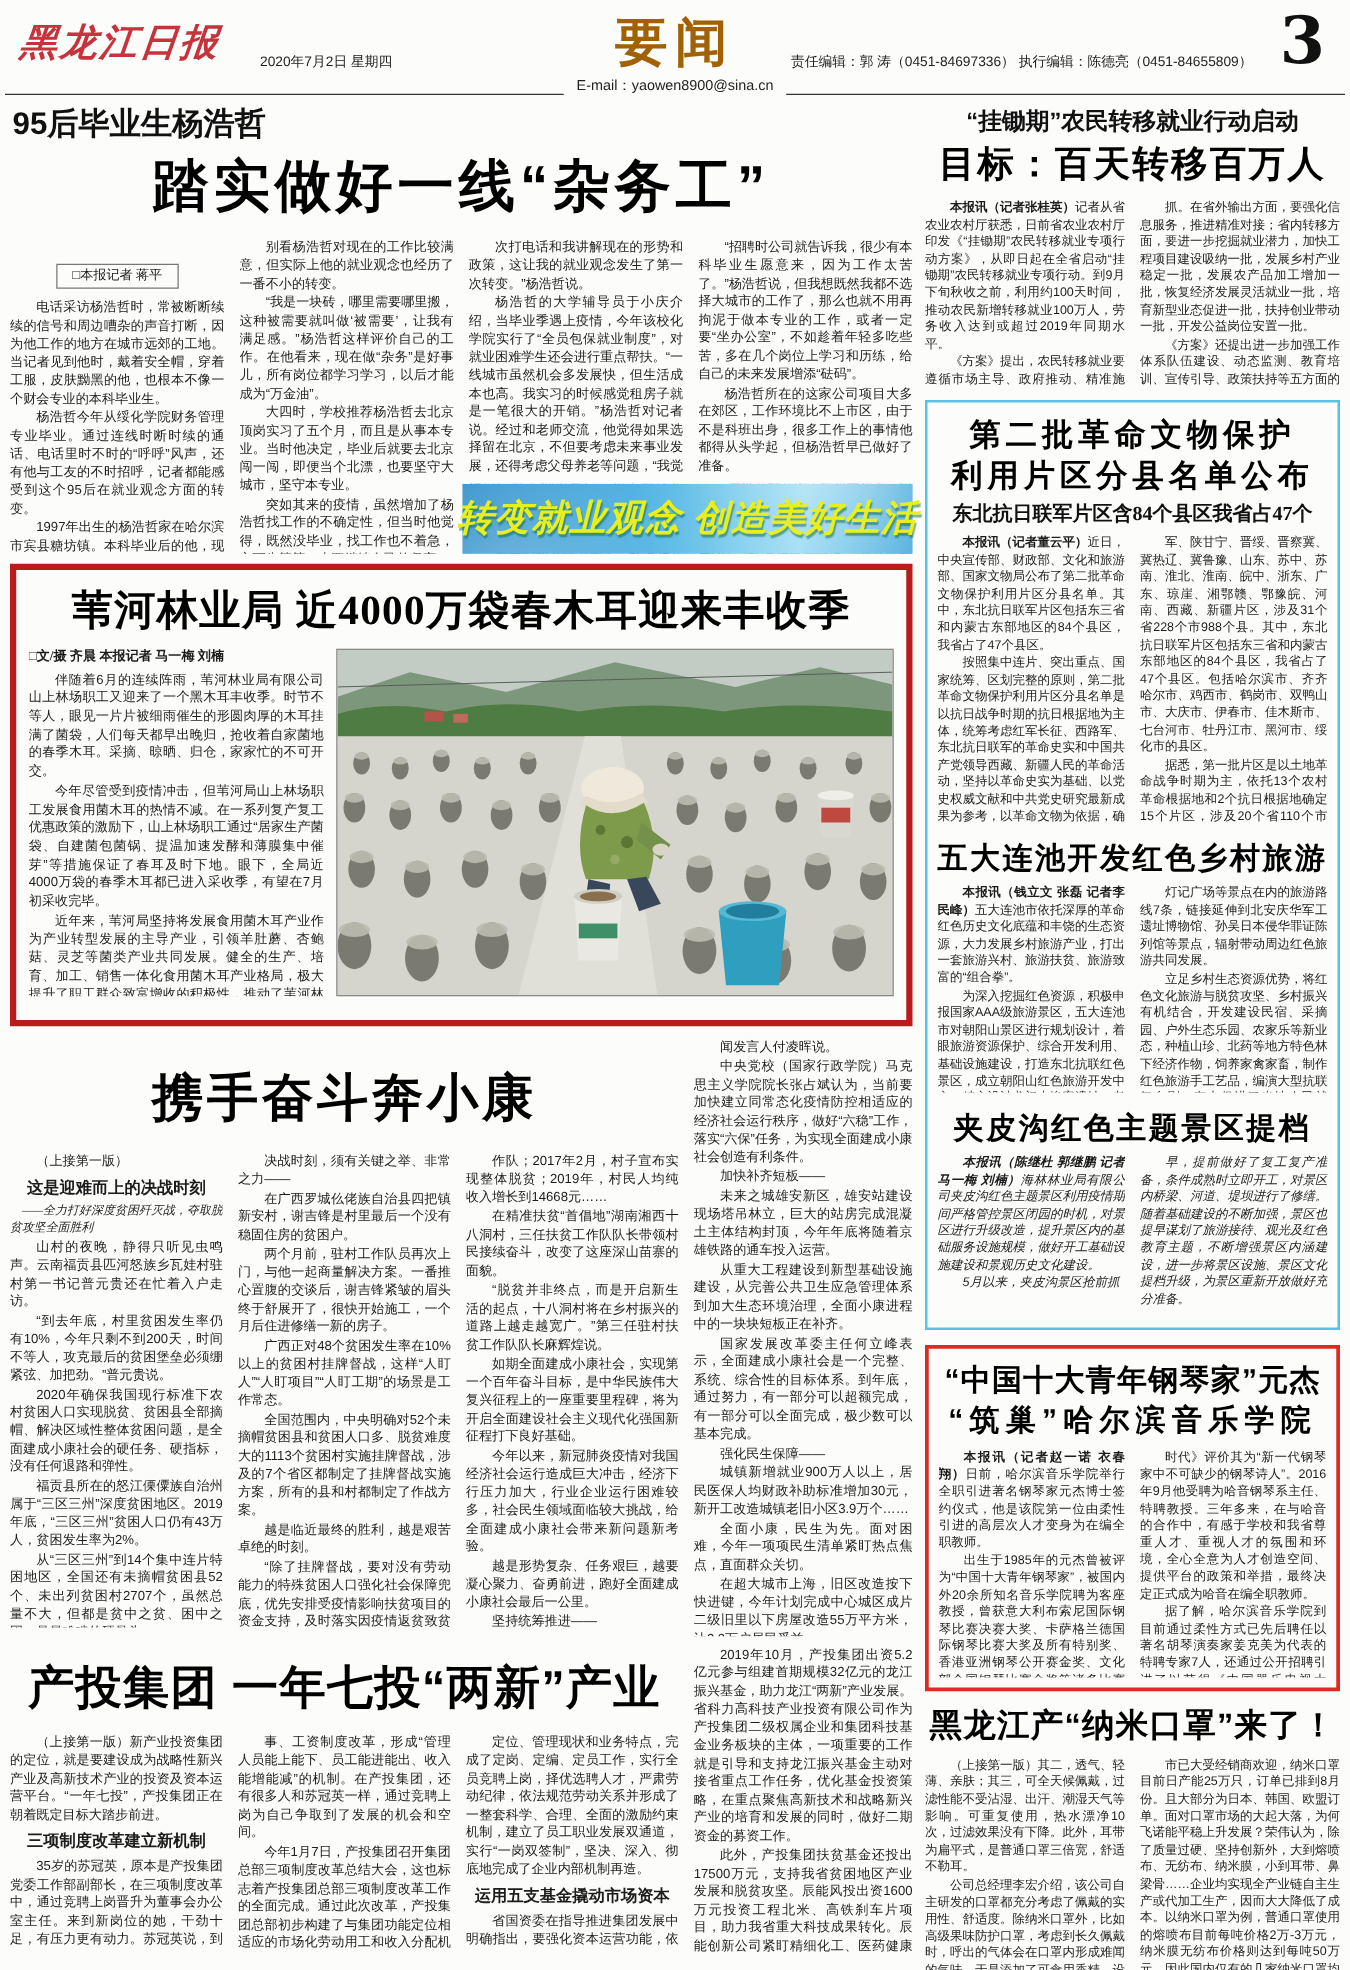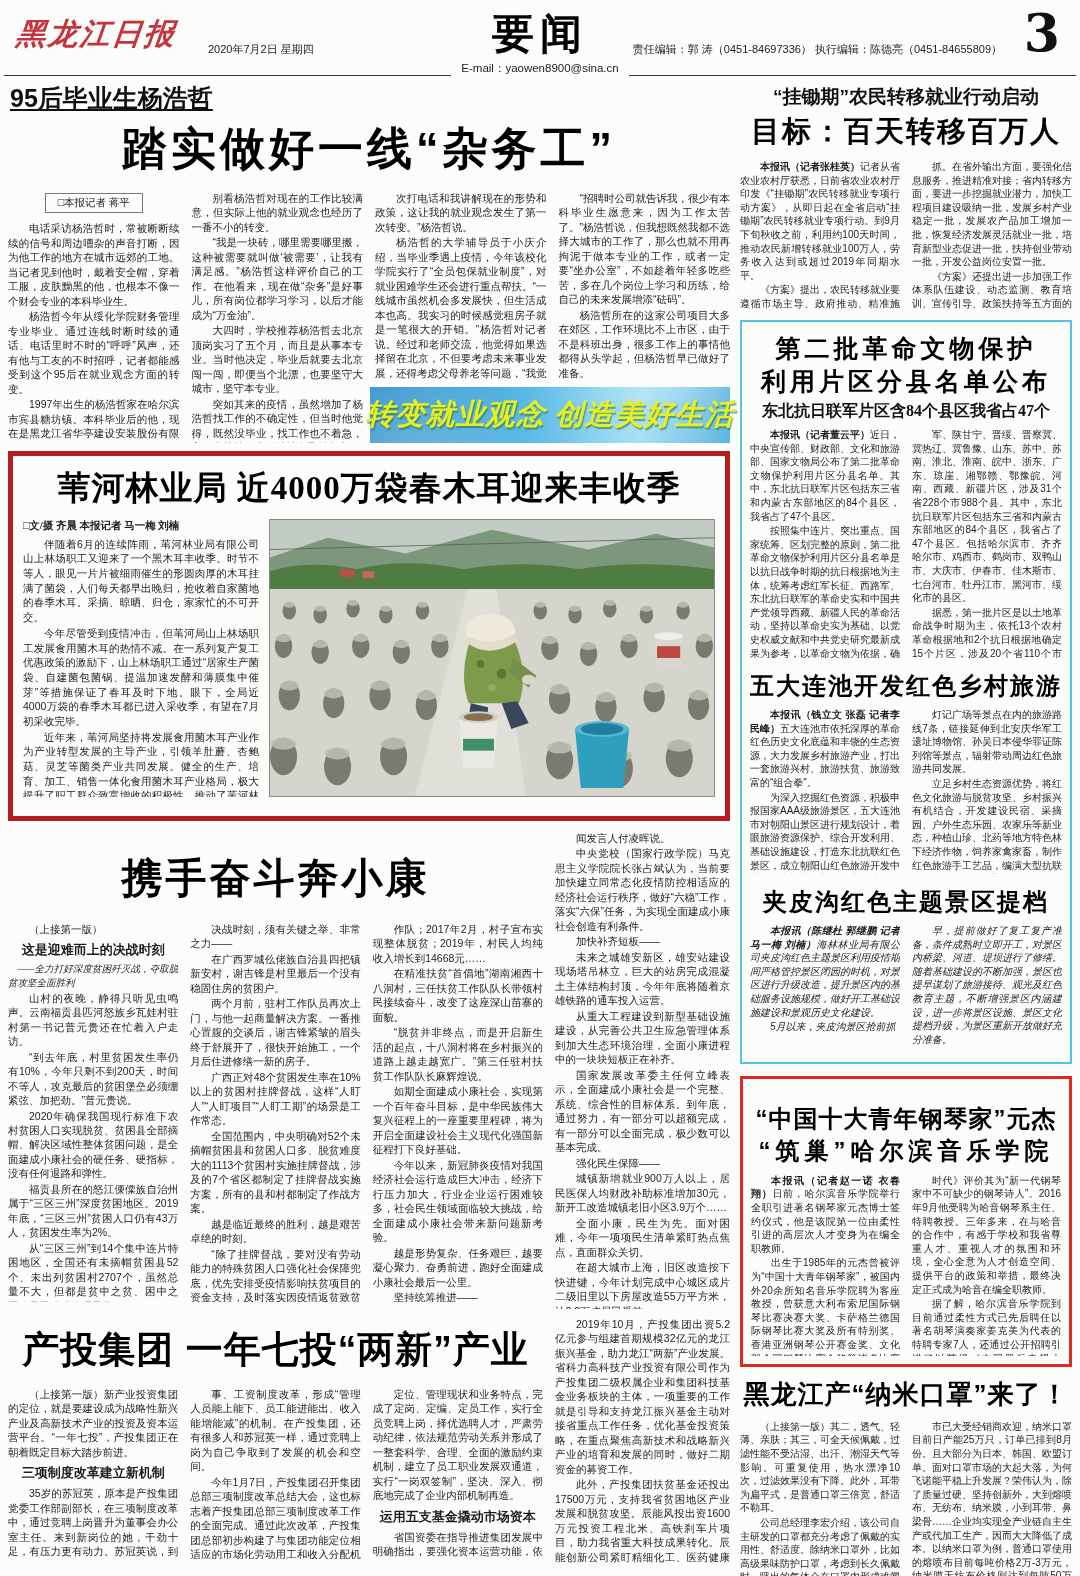"要闻" .section-title { color: #000000 -> #a16207 }
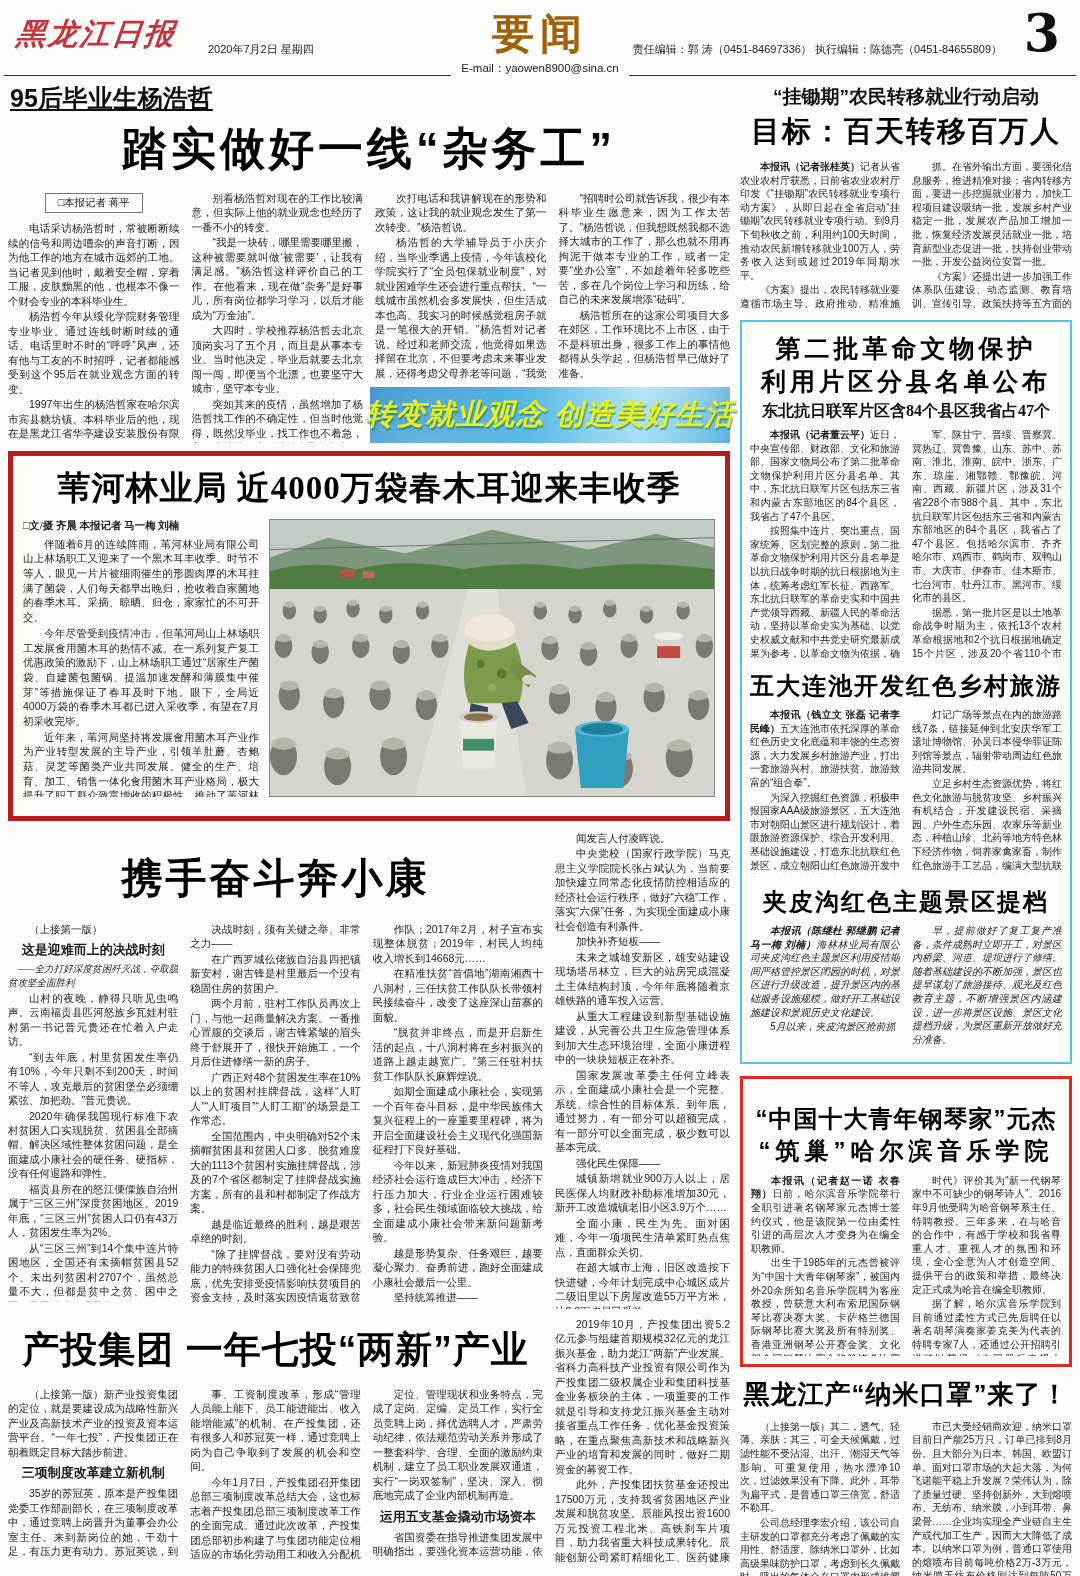"95后毕业生杨浩哲" .zw-kicker { text-decoration: underline -> none }
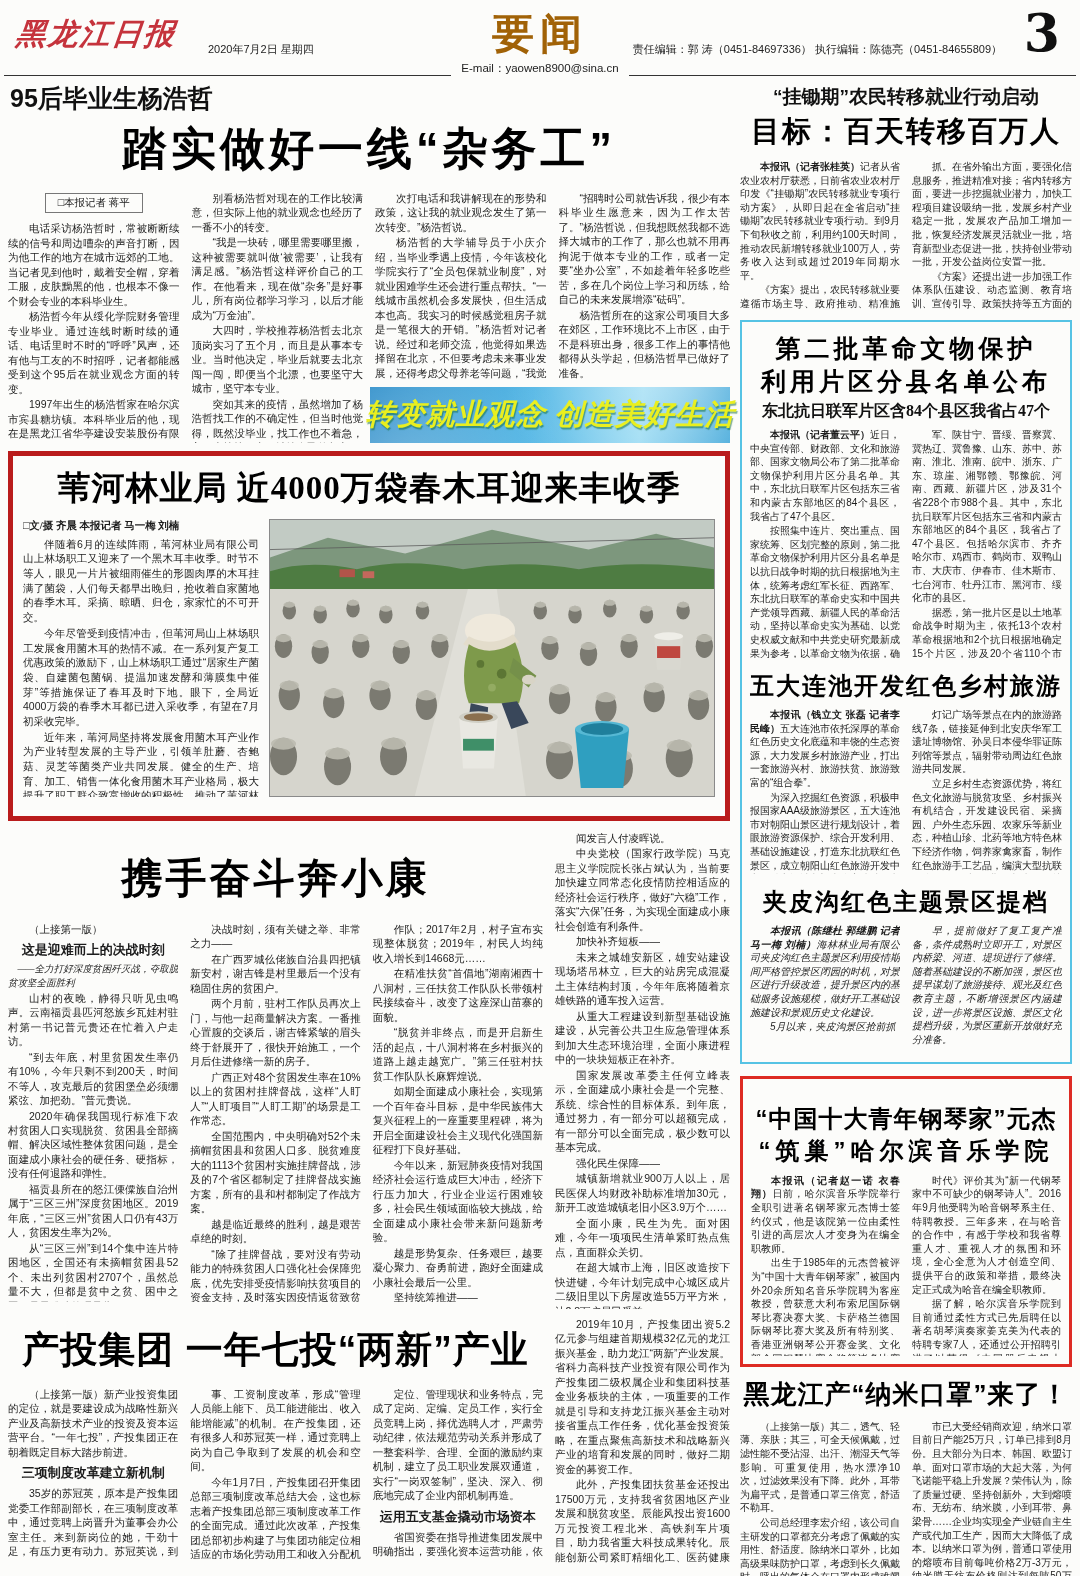"□本报记者 蒋平" .col p.bybox { margin: 2px auto 8px -> 20px auto 8px }
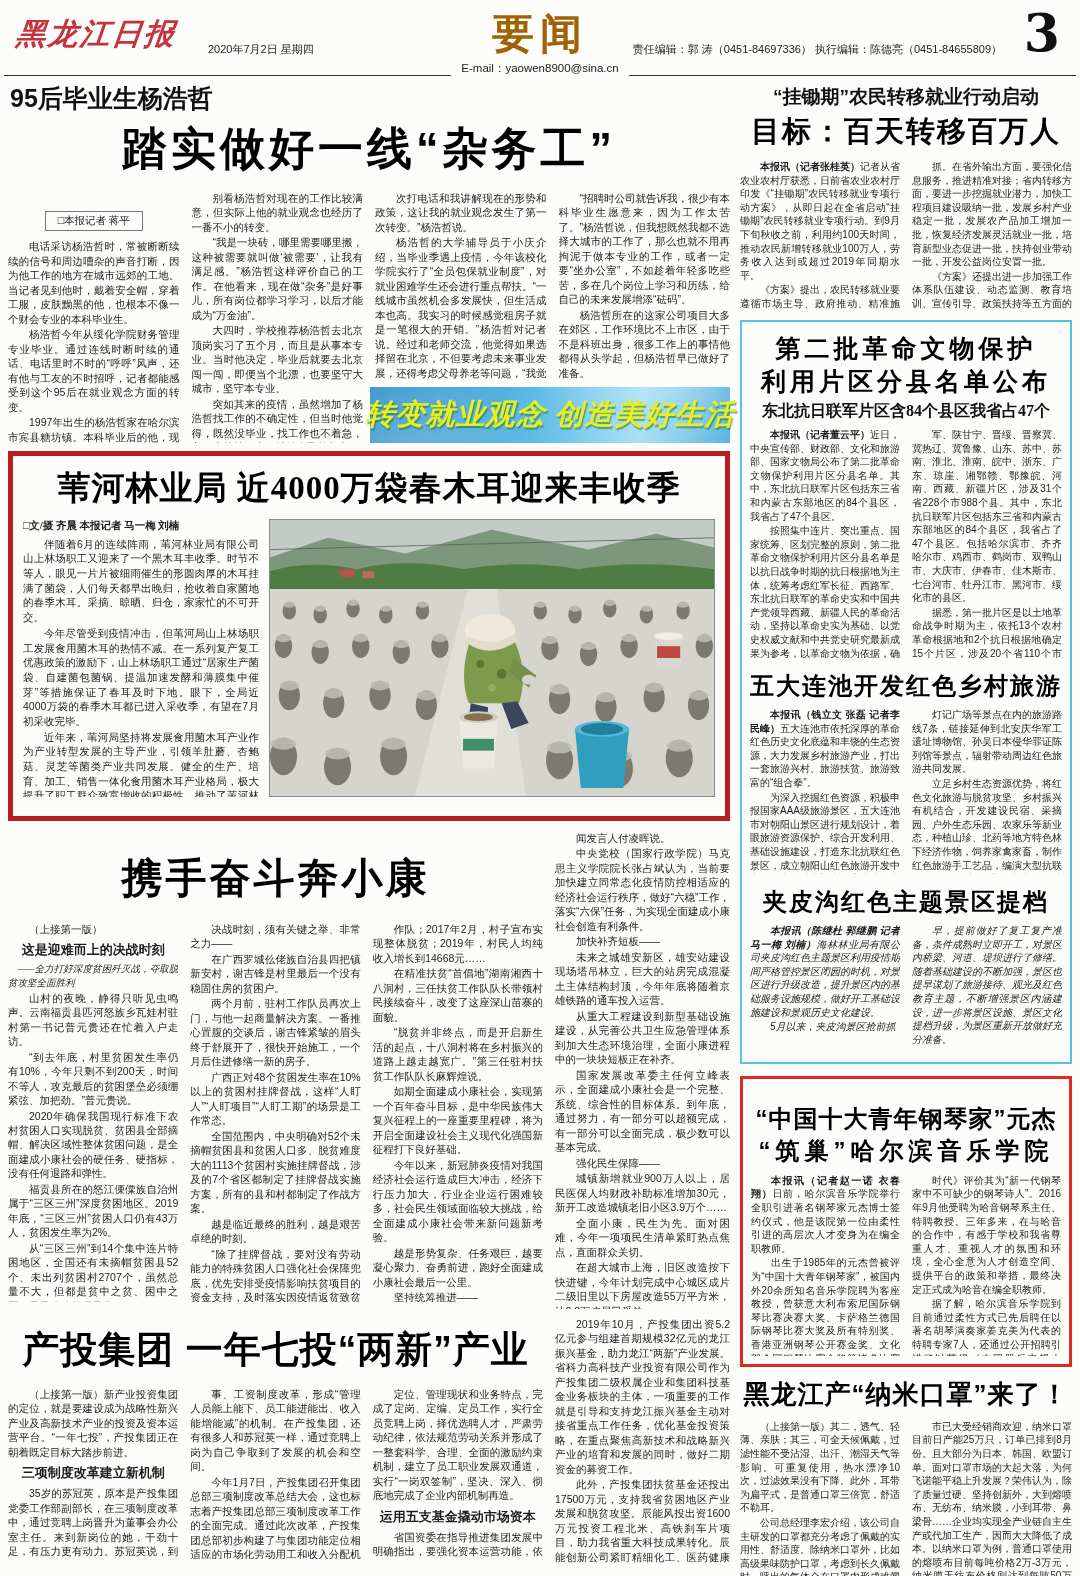"“中国十大青年钢琴家”元杰" .pn-hl { margin: 16px 0 6px -> 2px 0 6px }
